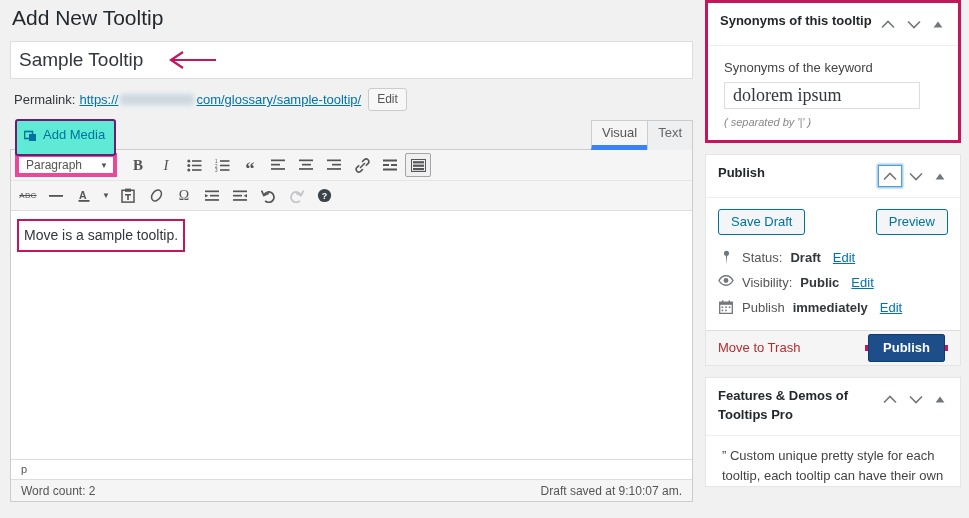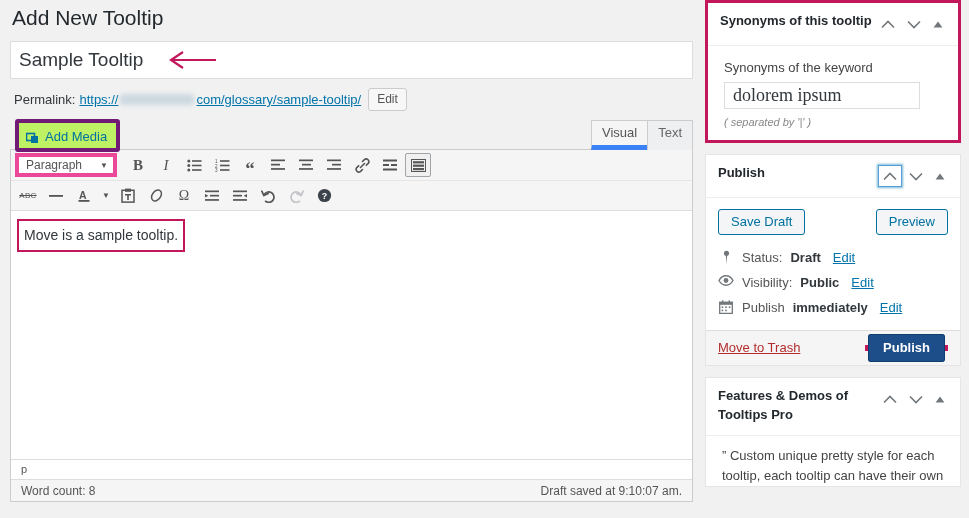"Add Media" .add-media { background: #bef264 -> #5eead4; border: 4px solid #701a75 -> 2px solid #701a75; padding: 4px 9px 0 7px -> 4px 9px 8px 7px }
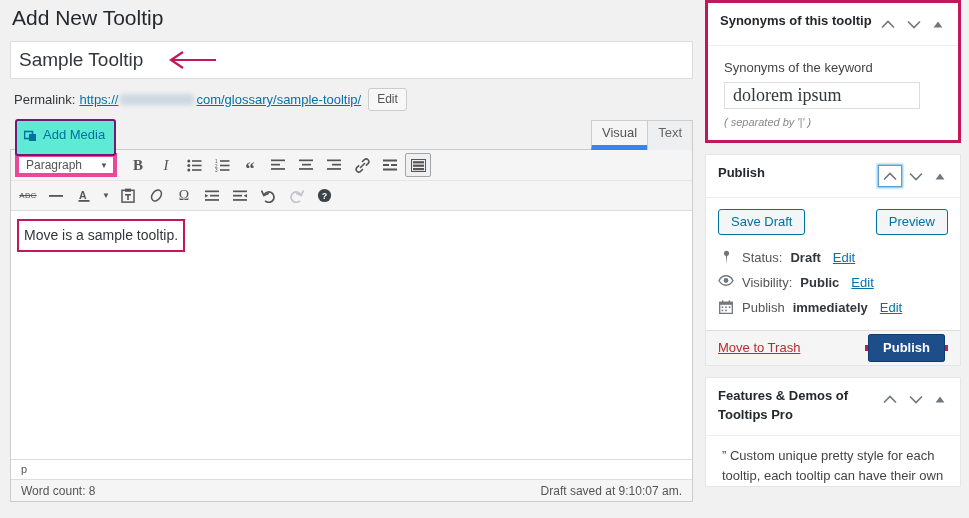"Move to Trash" .trash-link { text-decoration: underline -> none }
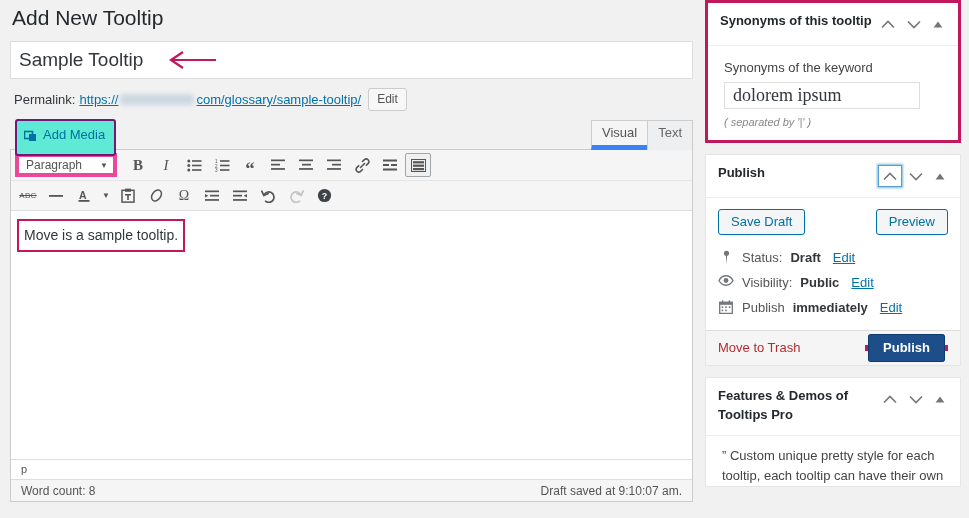"Word count: 8" span { text: 8 -> 2 }
